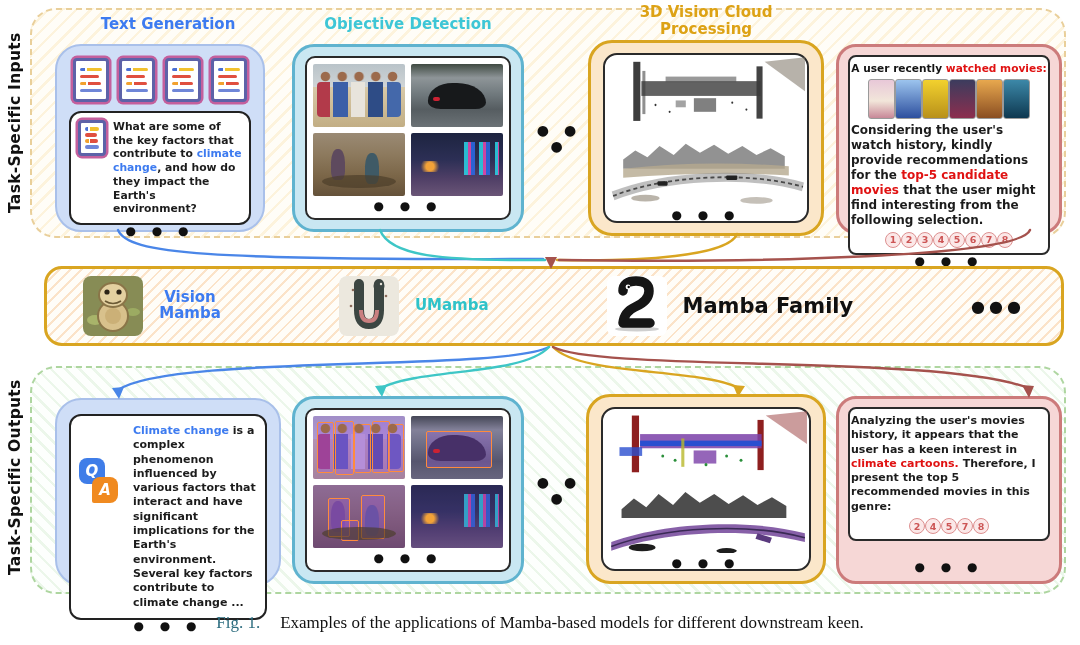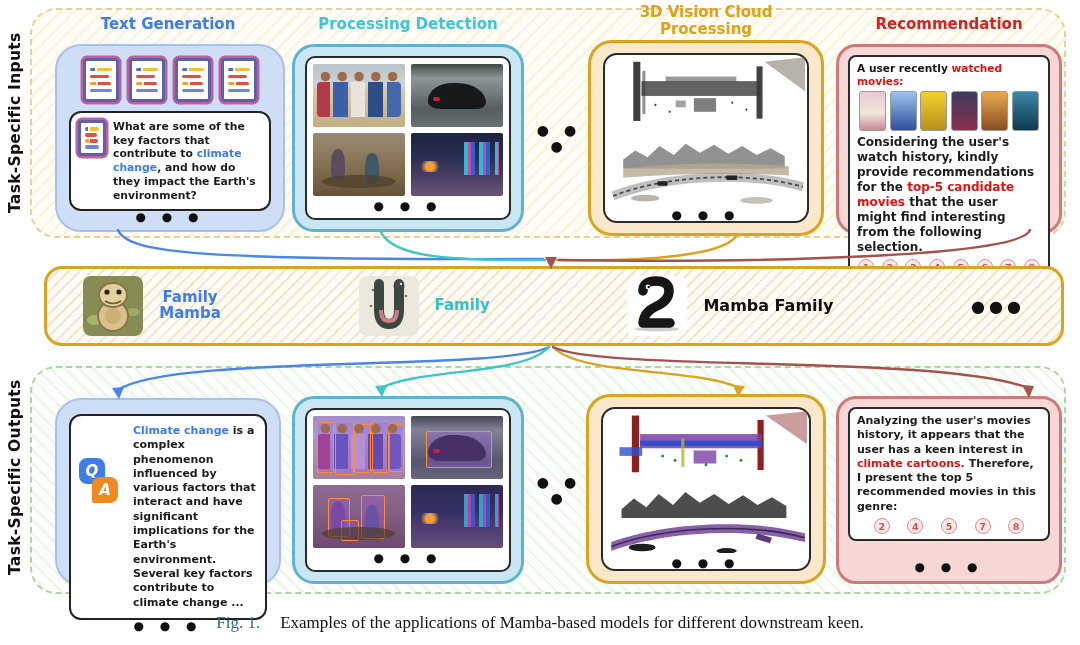"Processing Detection" div.ptitle { text: Processing -> Objective }
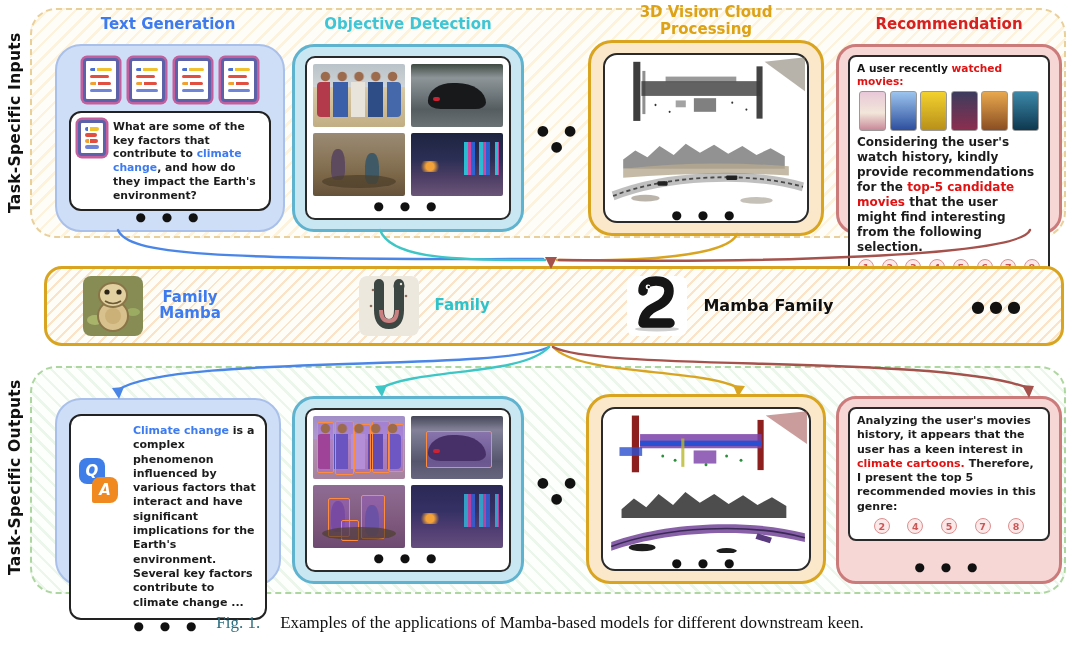"Recommendation" div.ptitle { html: <div>Recommendation</div> -> none }
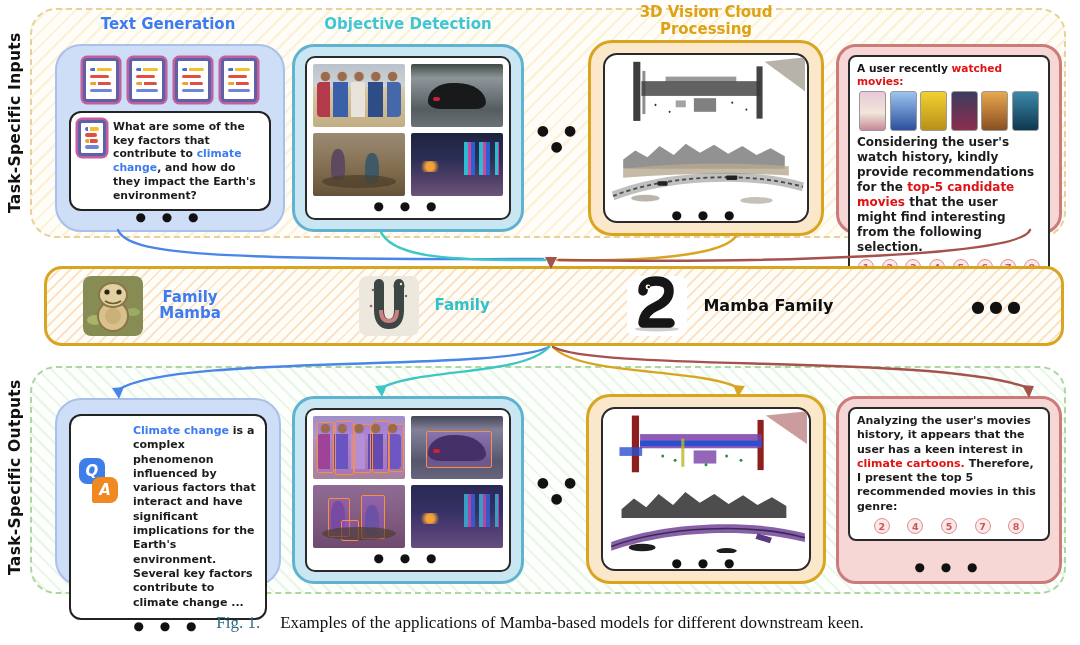"A user recently watched movies:" .rec-white { align-items: none -> center; padding: 5px 7px -> 5px 1px }
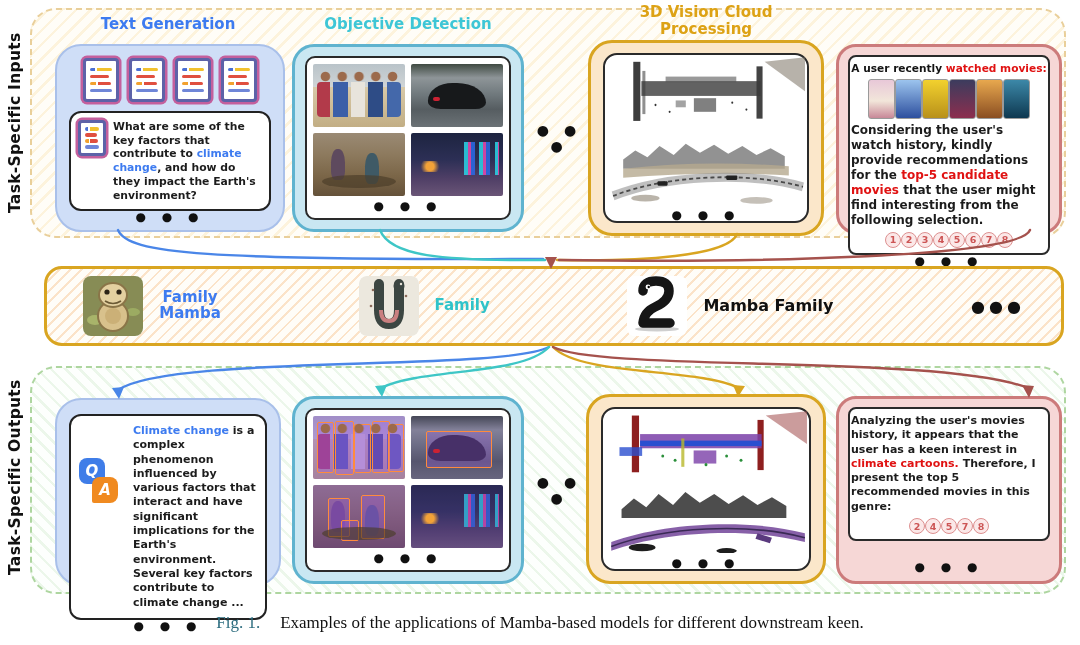"What are some of the" #p-tg-in { width: 230px -> 210px }
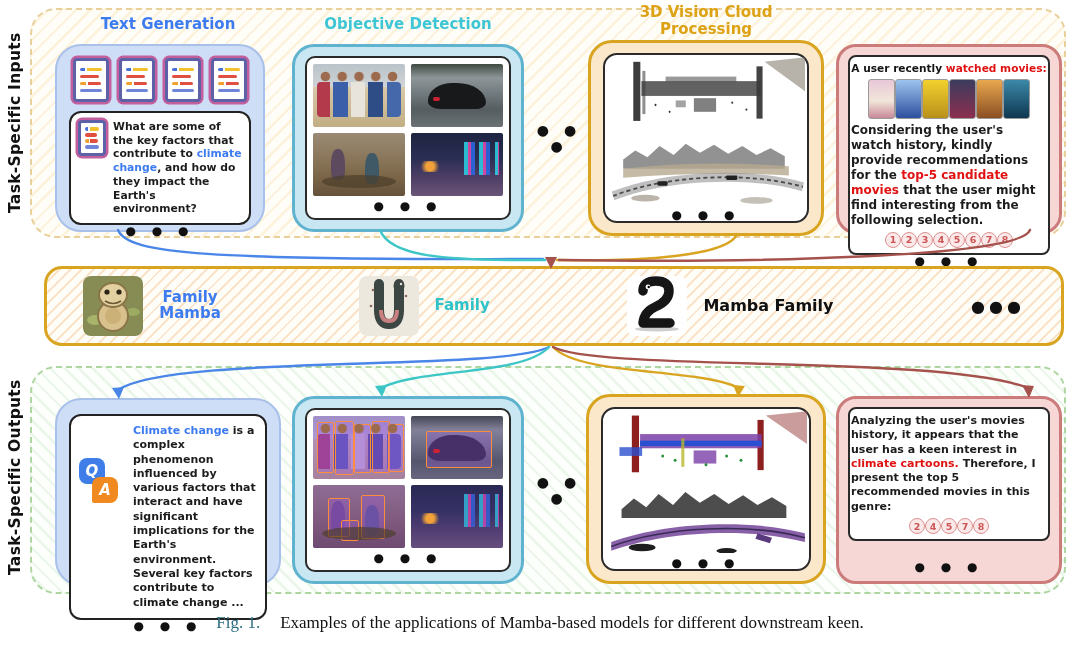"Family Mamba" div.band-name { text: Family -> Vision }
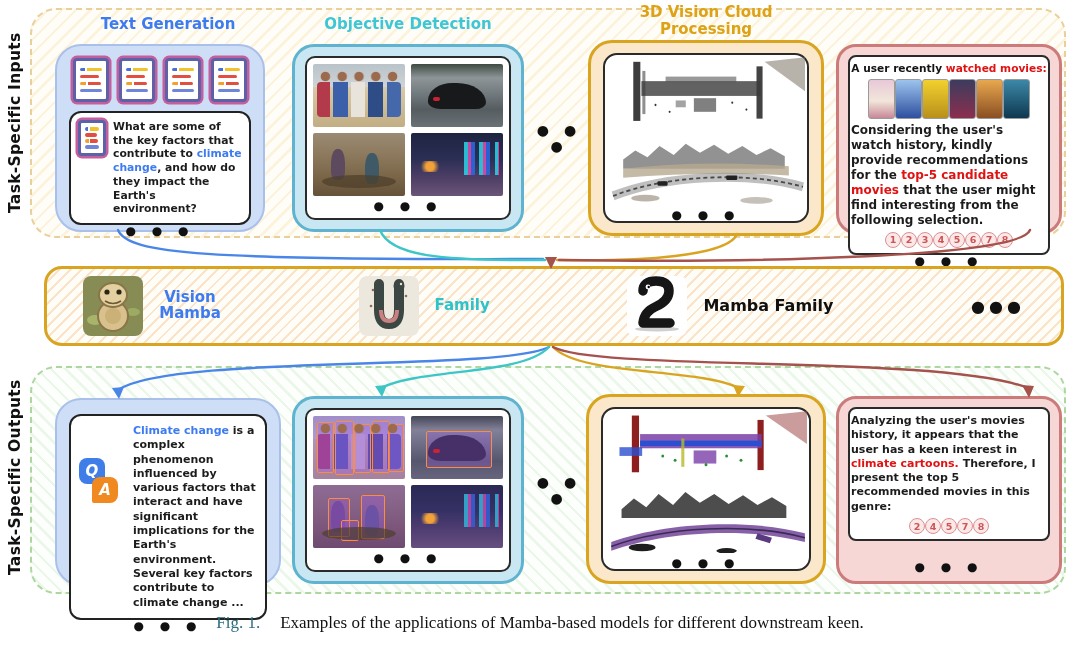"Family" div.band-name { text: Family -> UMamba }
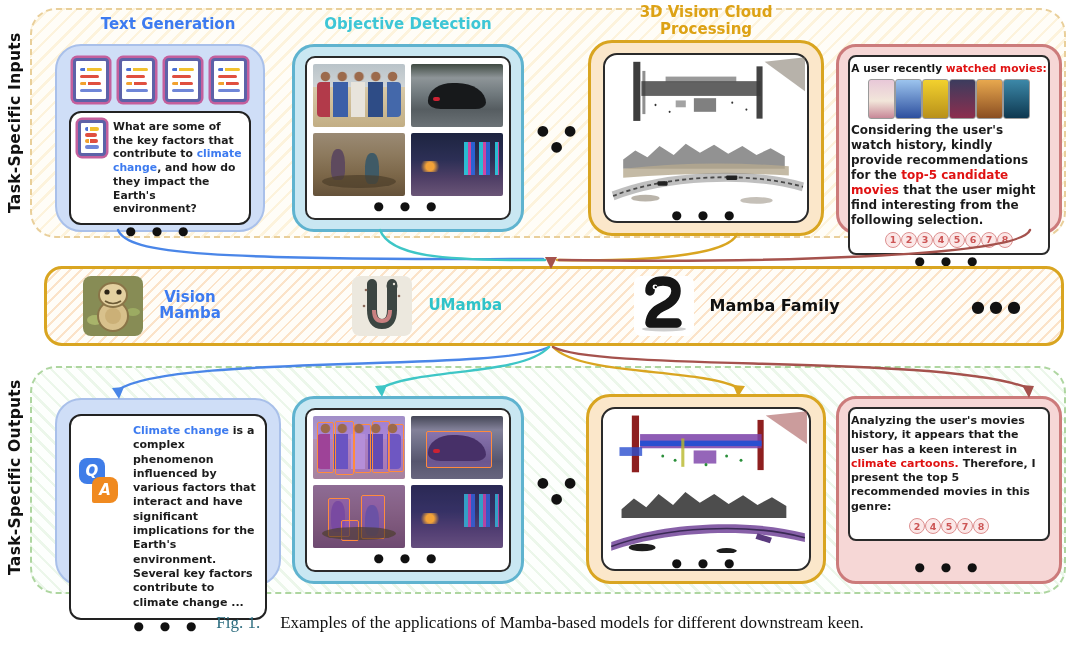"Mamba Family" .bn-family { font-size: 16px -> 21px }
